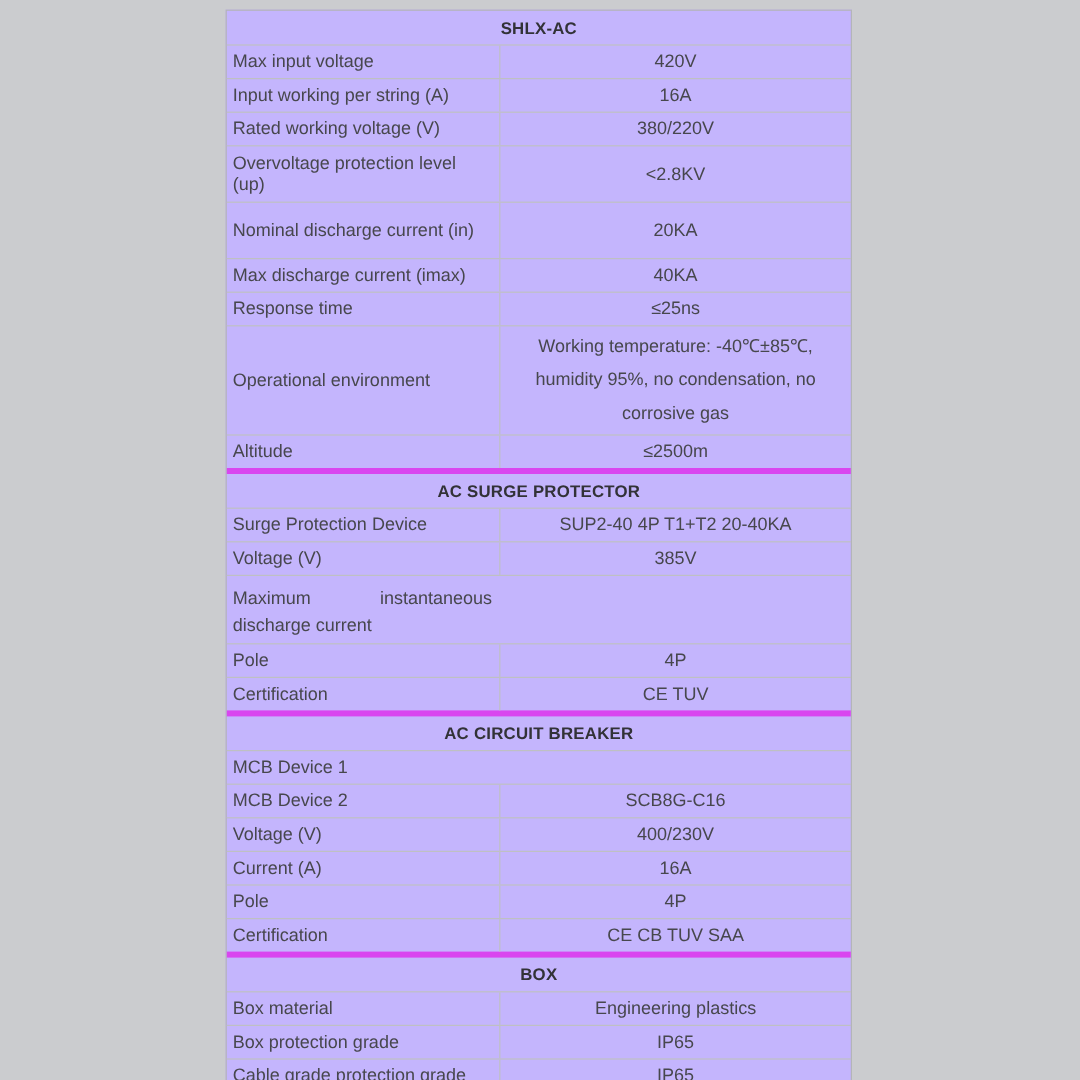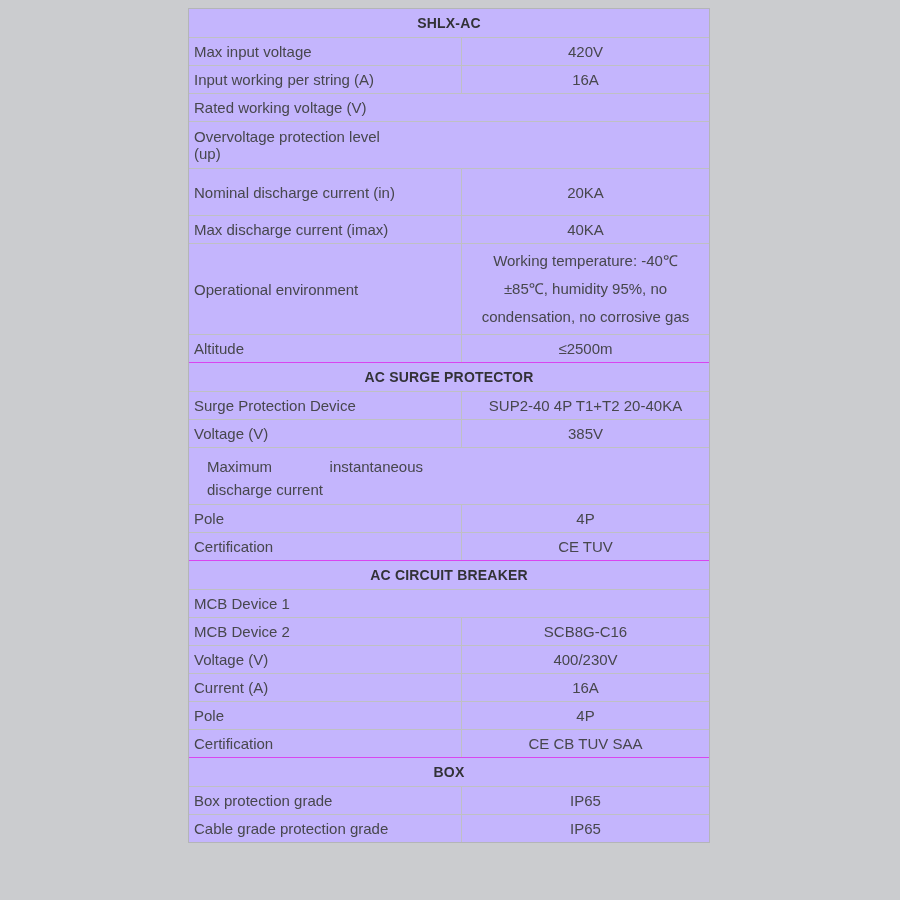"420V" .cell.value { margin-left: 45px -> none }
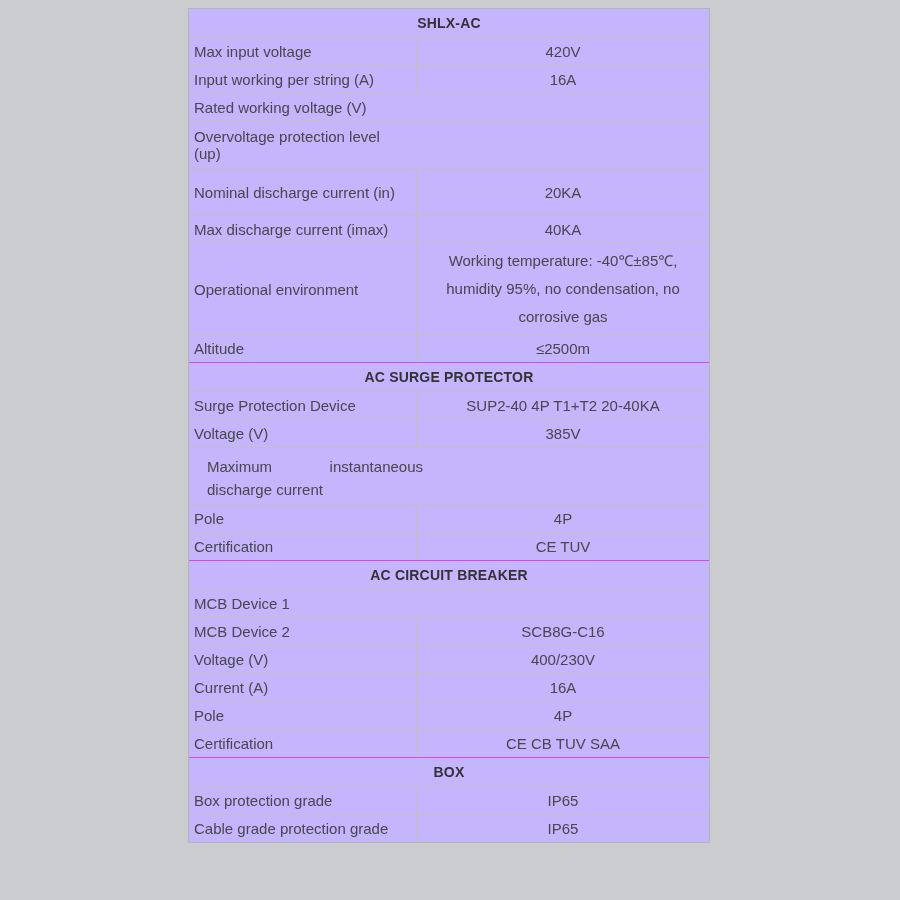"380/220V" div.cell { html: none -> <div>380/220V</div> }
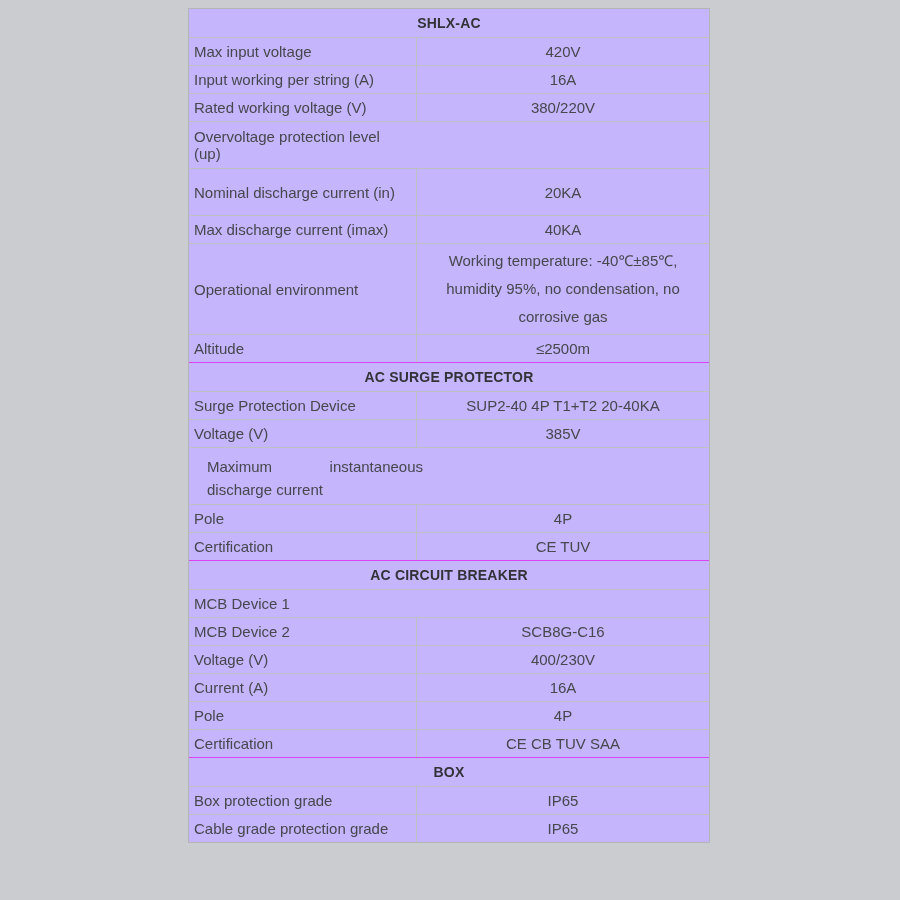"<2.8KV" div.cell { html: none -> <div>&lt;2.8KV</div> }
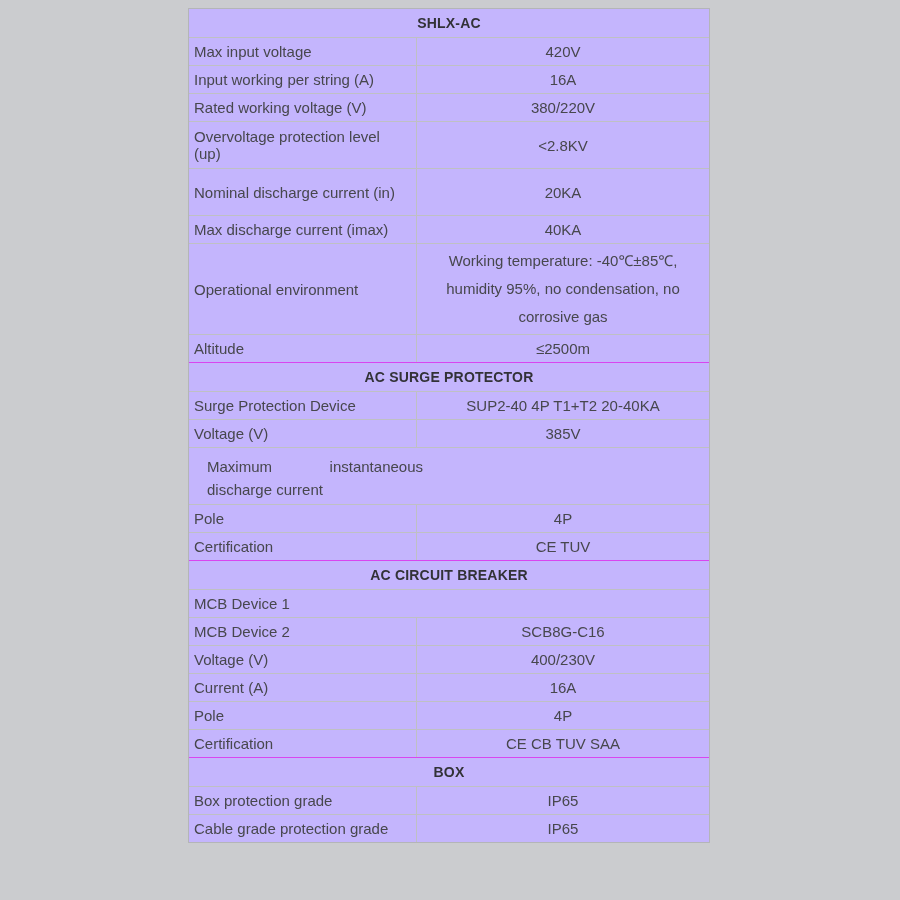"Response time" div.row { html: none -> <div> <div>Response time</div> <div>≤25ns</div> </div> }
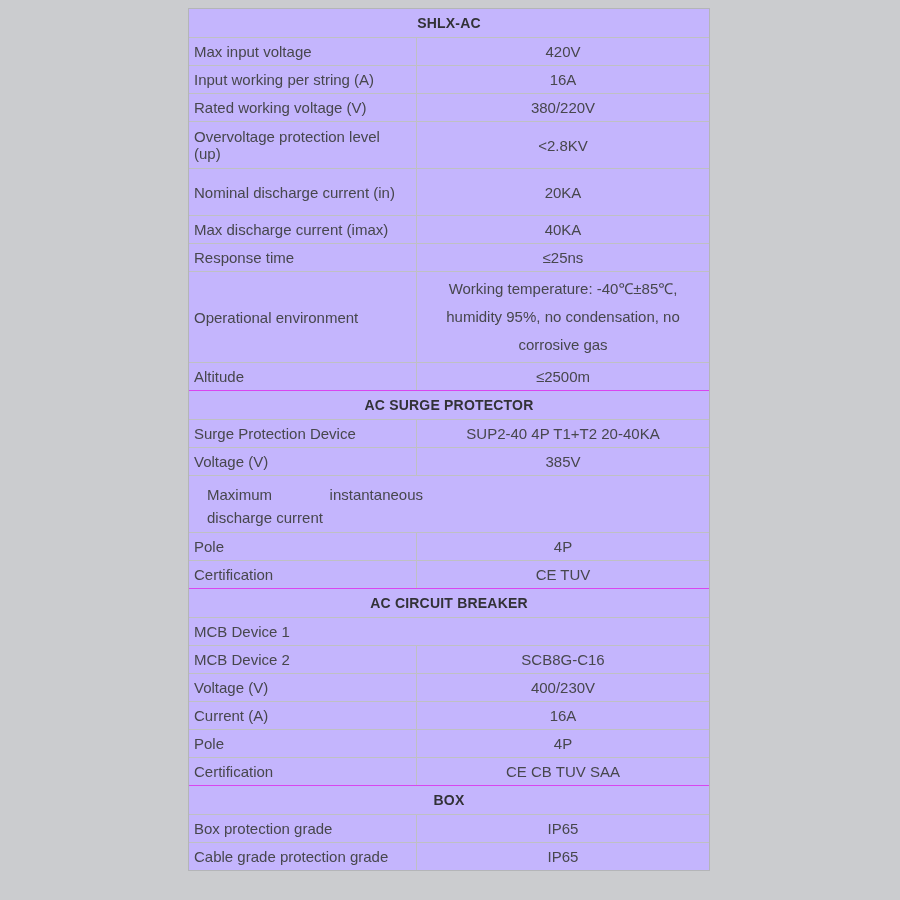"AC SURGE PROTECTOR" .sec-header { border-top: 1px solid #d946ef -> 5px solid #d946ef }
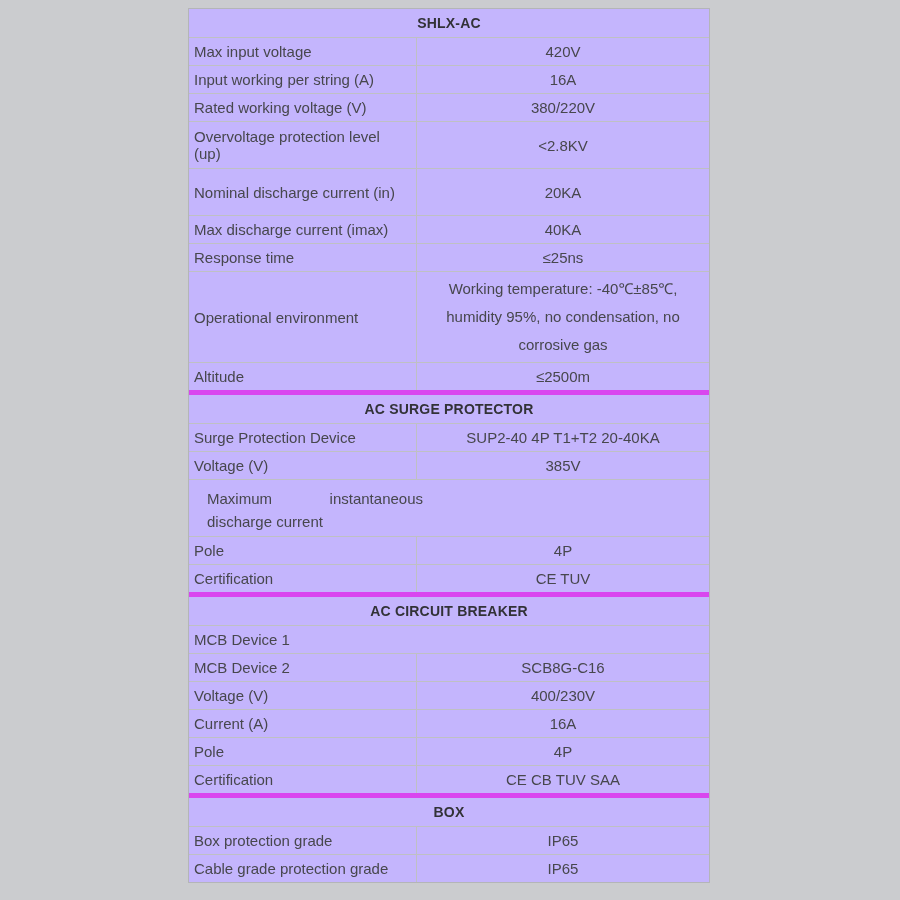"Maximum instantaneous discharge current" .row.justify .cell.label { margin-left: 13px -> none }
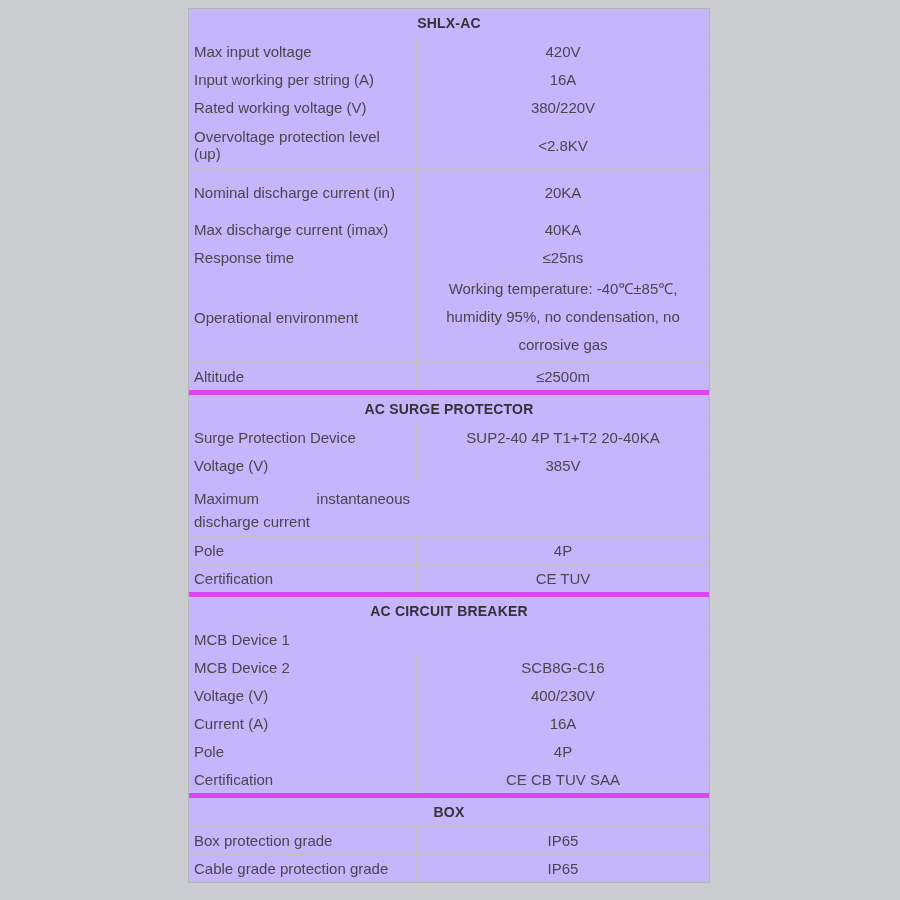"Box material" div.row { html: none -> <div> <div>Box material</div> <div>Engineering plastics</div> </div> }
